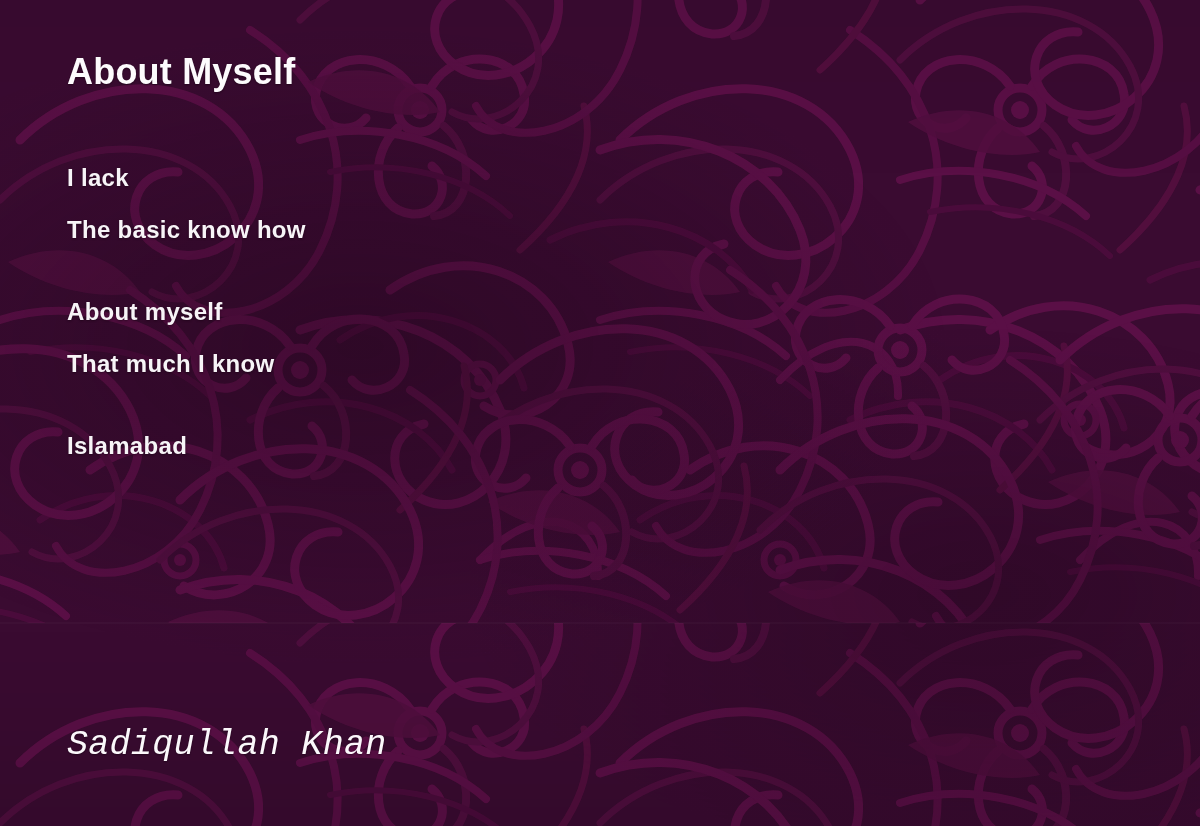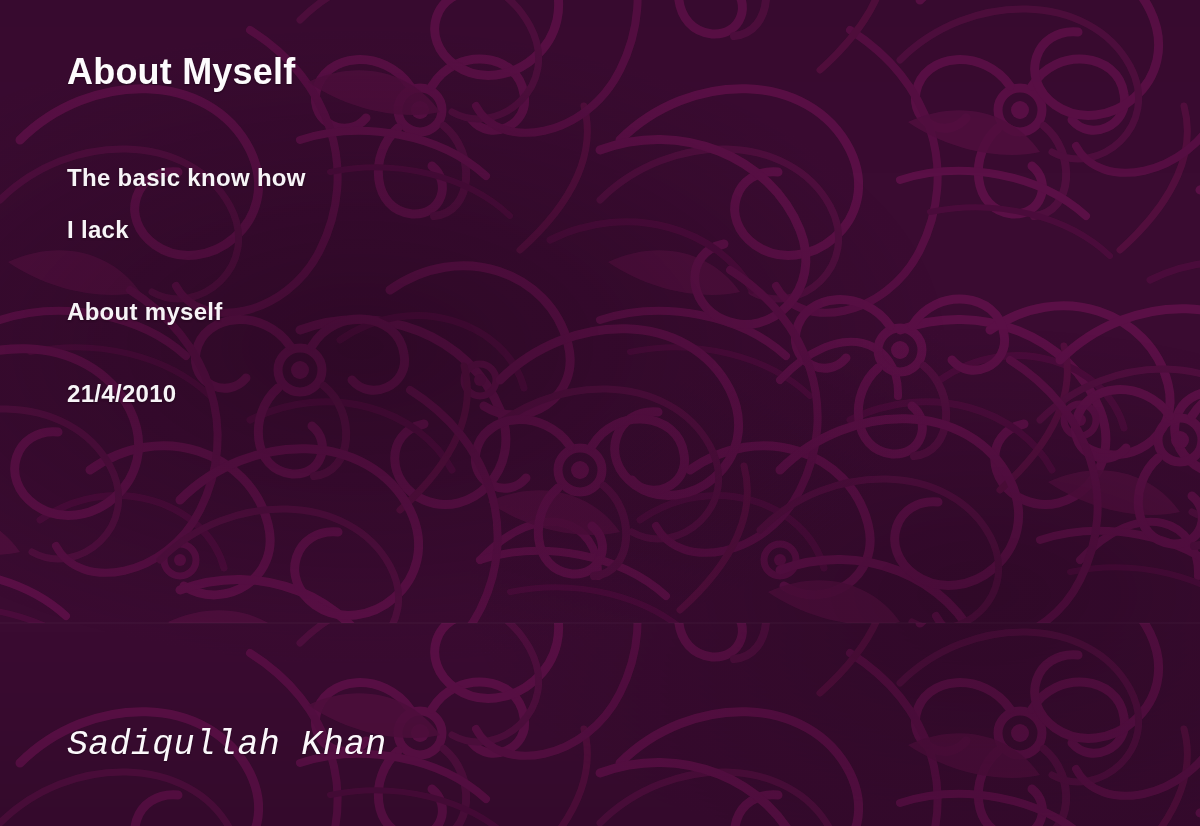"The basic know how" div.poem-line { order: before "I lack" -> after "I lack" }
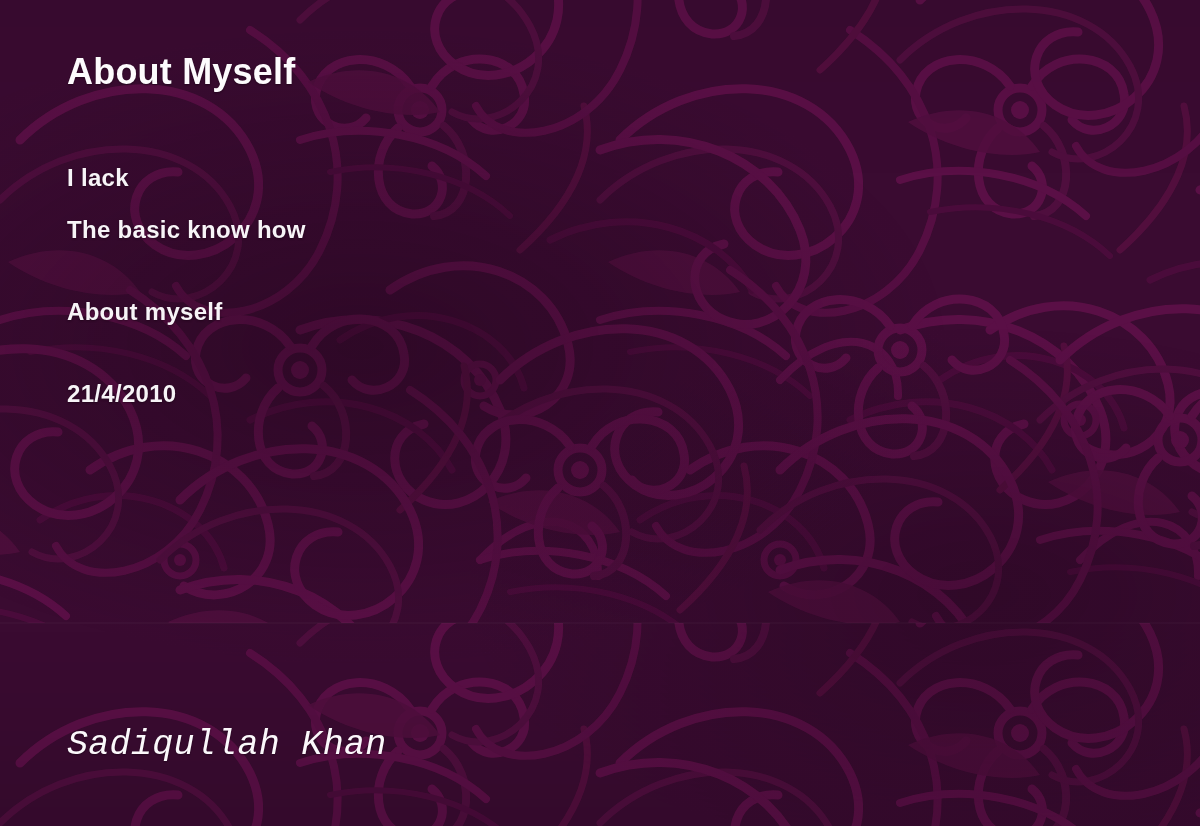"That much I know" div.poem-line { html: none -> <div>That much I know</div> }
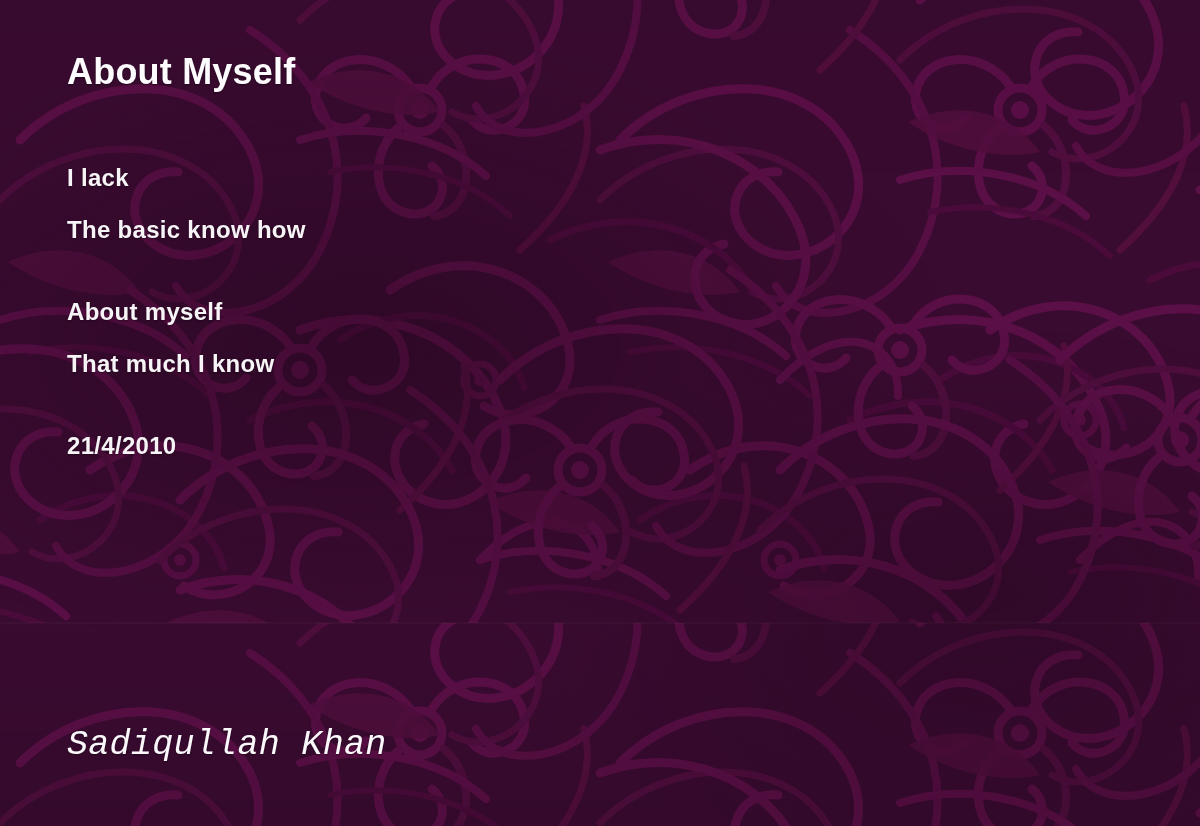"Islamabad" div.poem-line { html: none -> <div>Islamabad</div> }
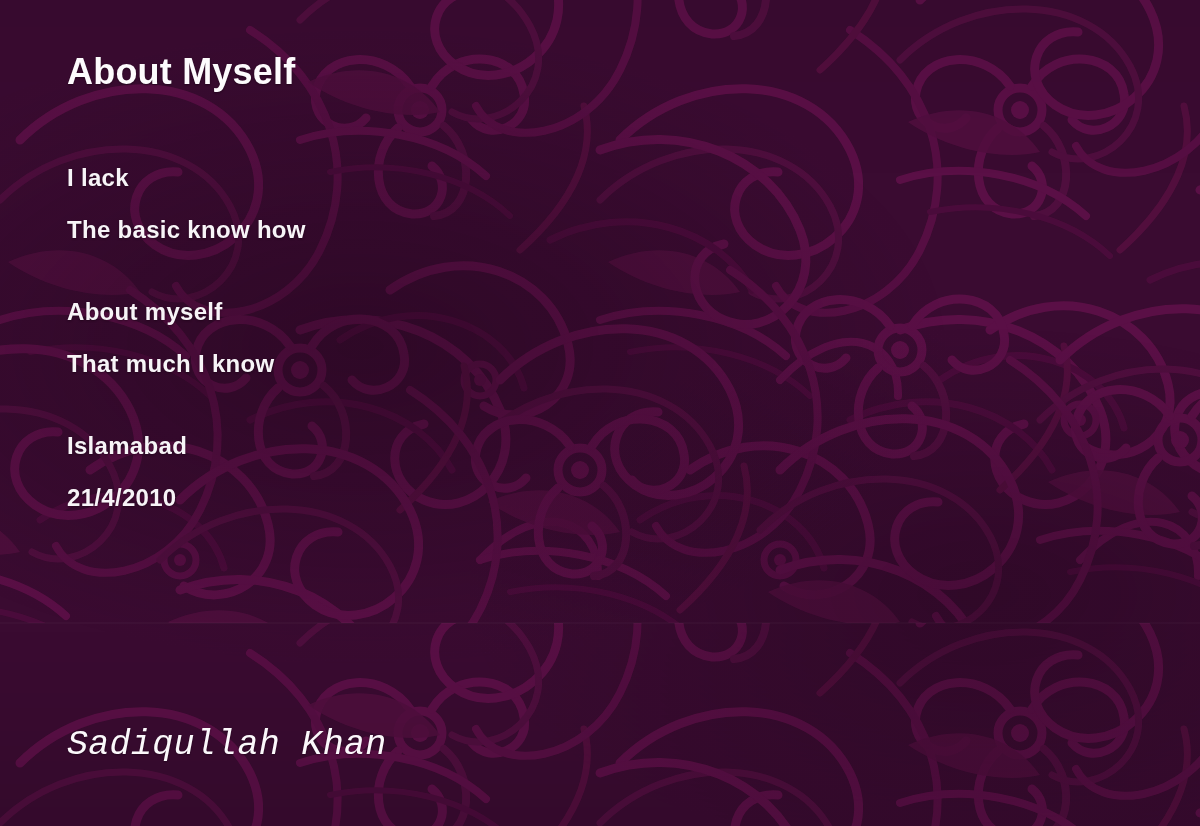"21/4/2010" div.poem-line { html: <div>21/4/2010</div> -> none }
